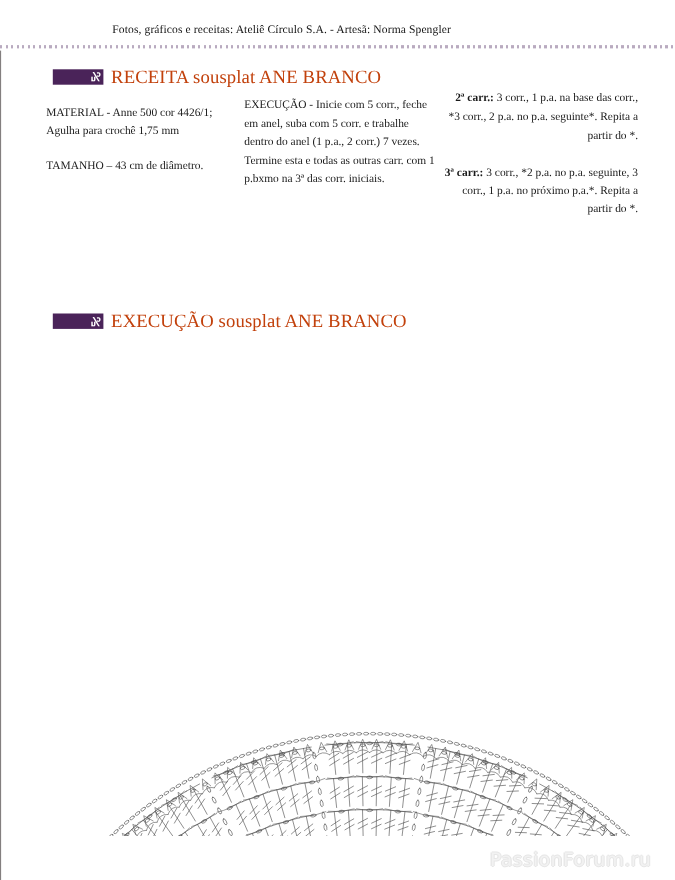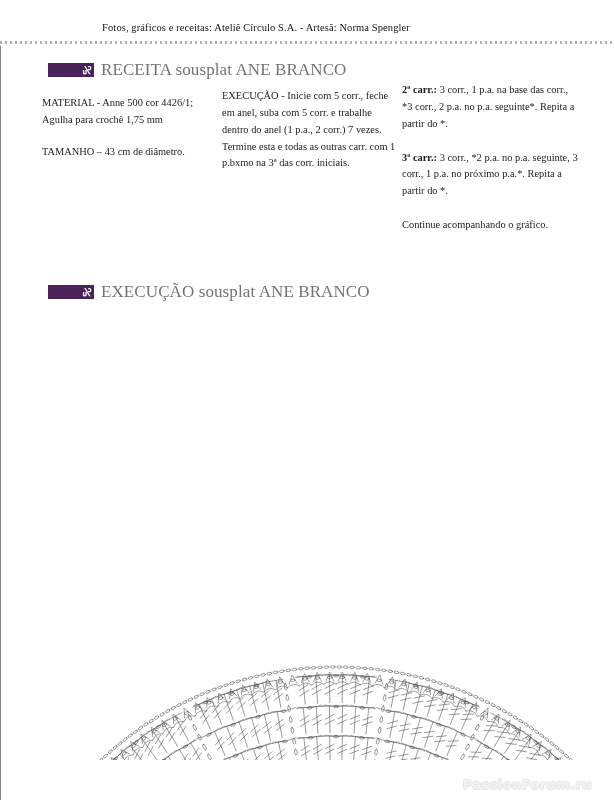"RECEITA sousplat ANE BRANCO" .heading-text { color: #737373 -> #c2410c }
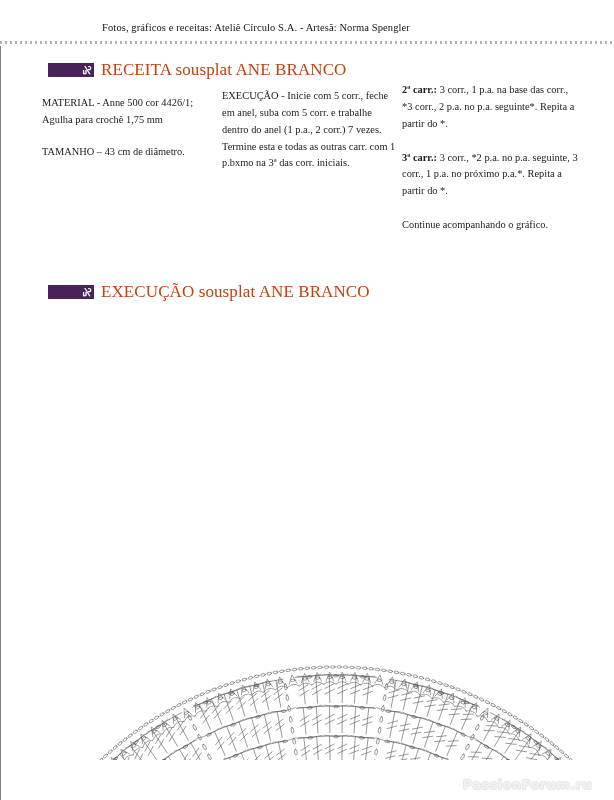"2ª carr.: 3 corr., 1" .col-3 { text-align: none -> right }
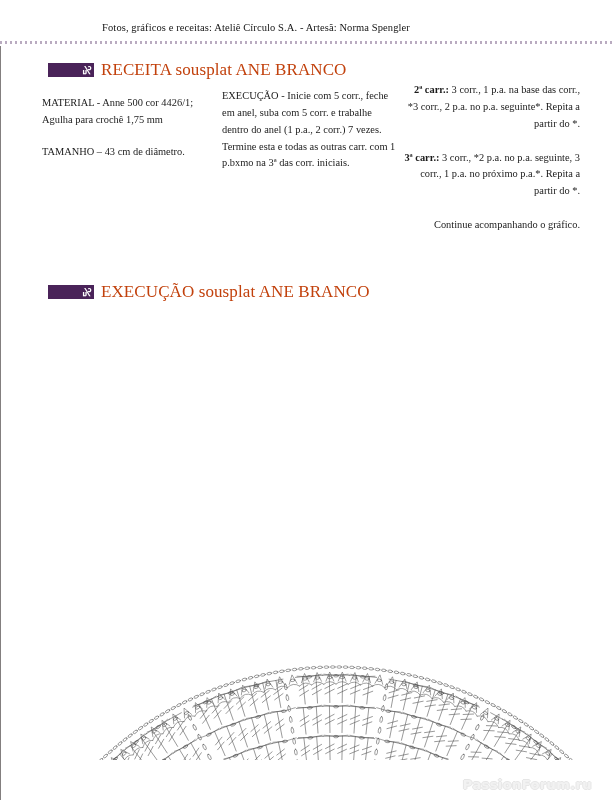"Continue acompanhando o gráfico." p { html: <p>Continue acompanhando o gráfico.</p> -> none }
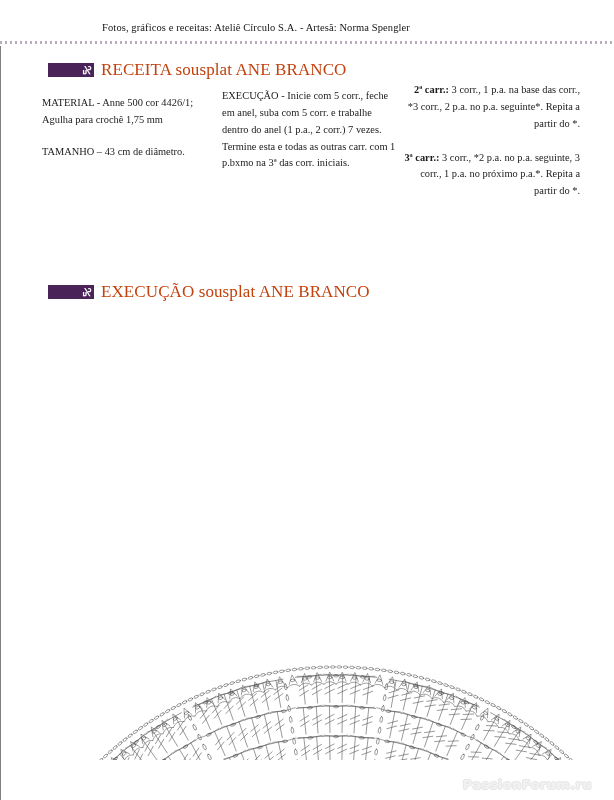"PassionForum.ru" .watermark { font-size: 13px -> 17px; font-weight: bold -> none }
